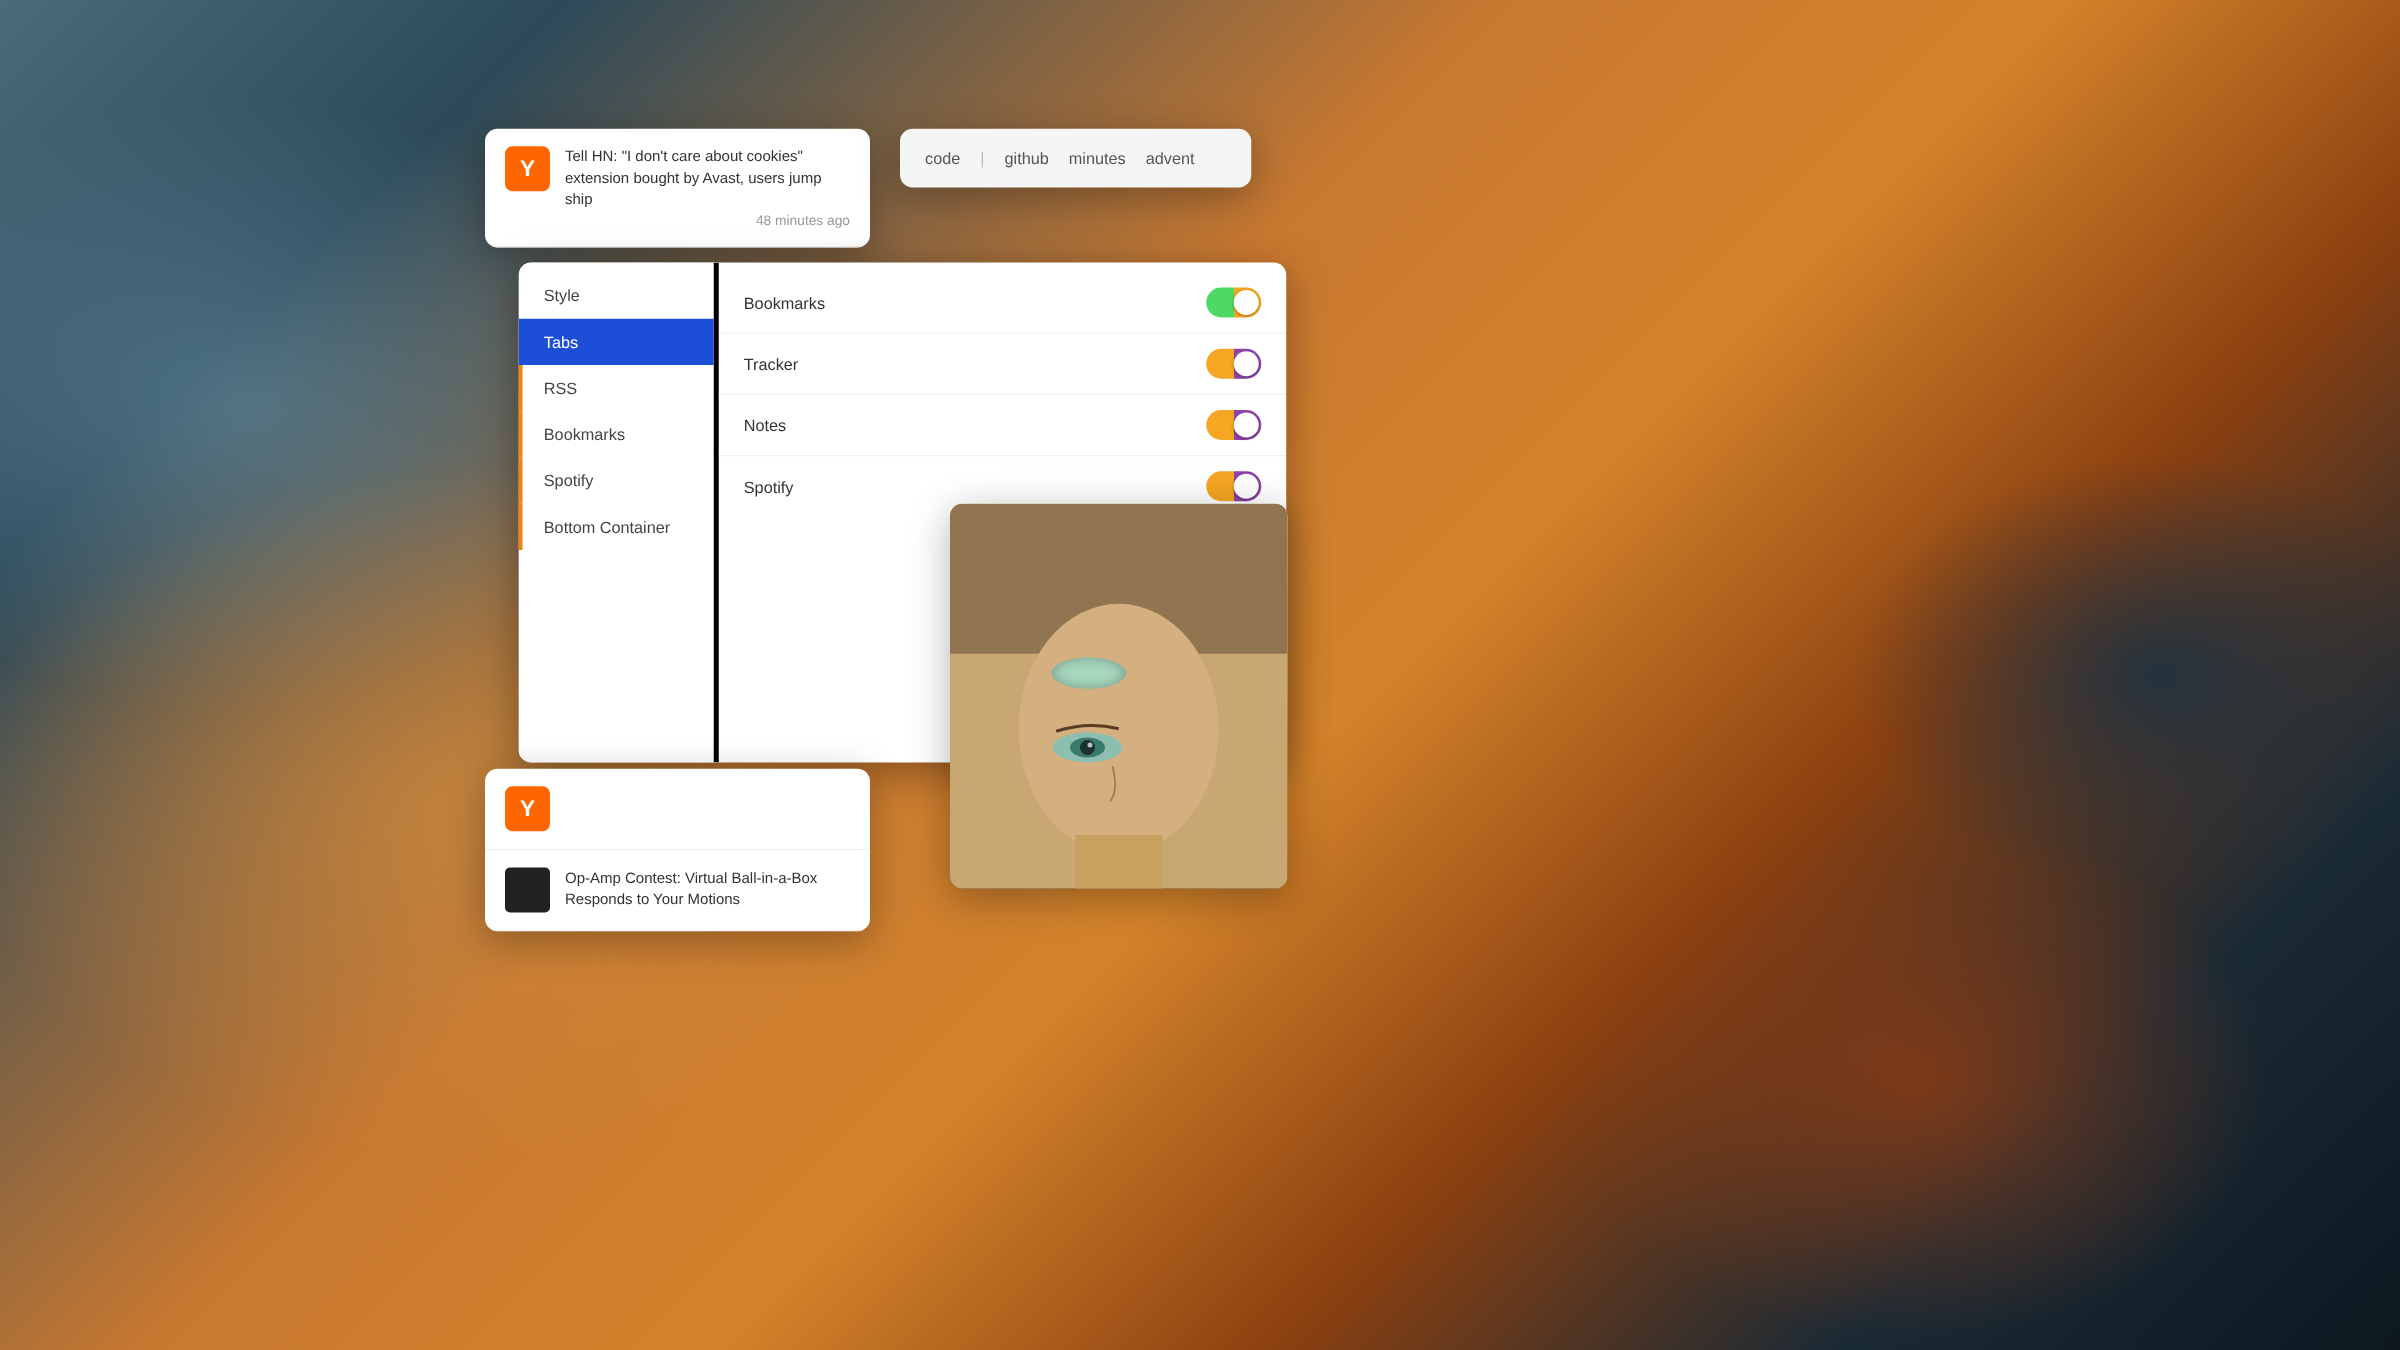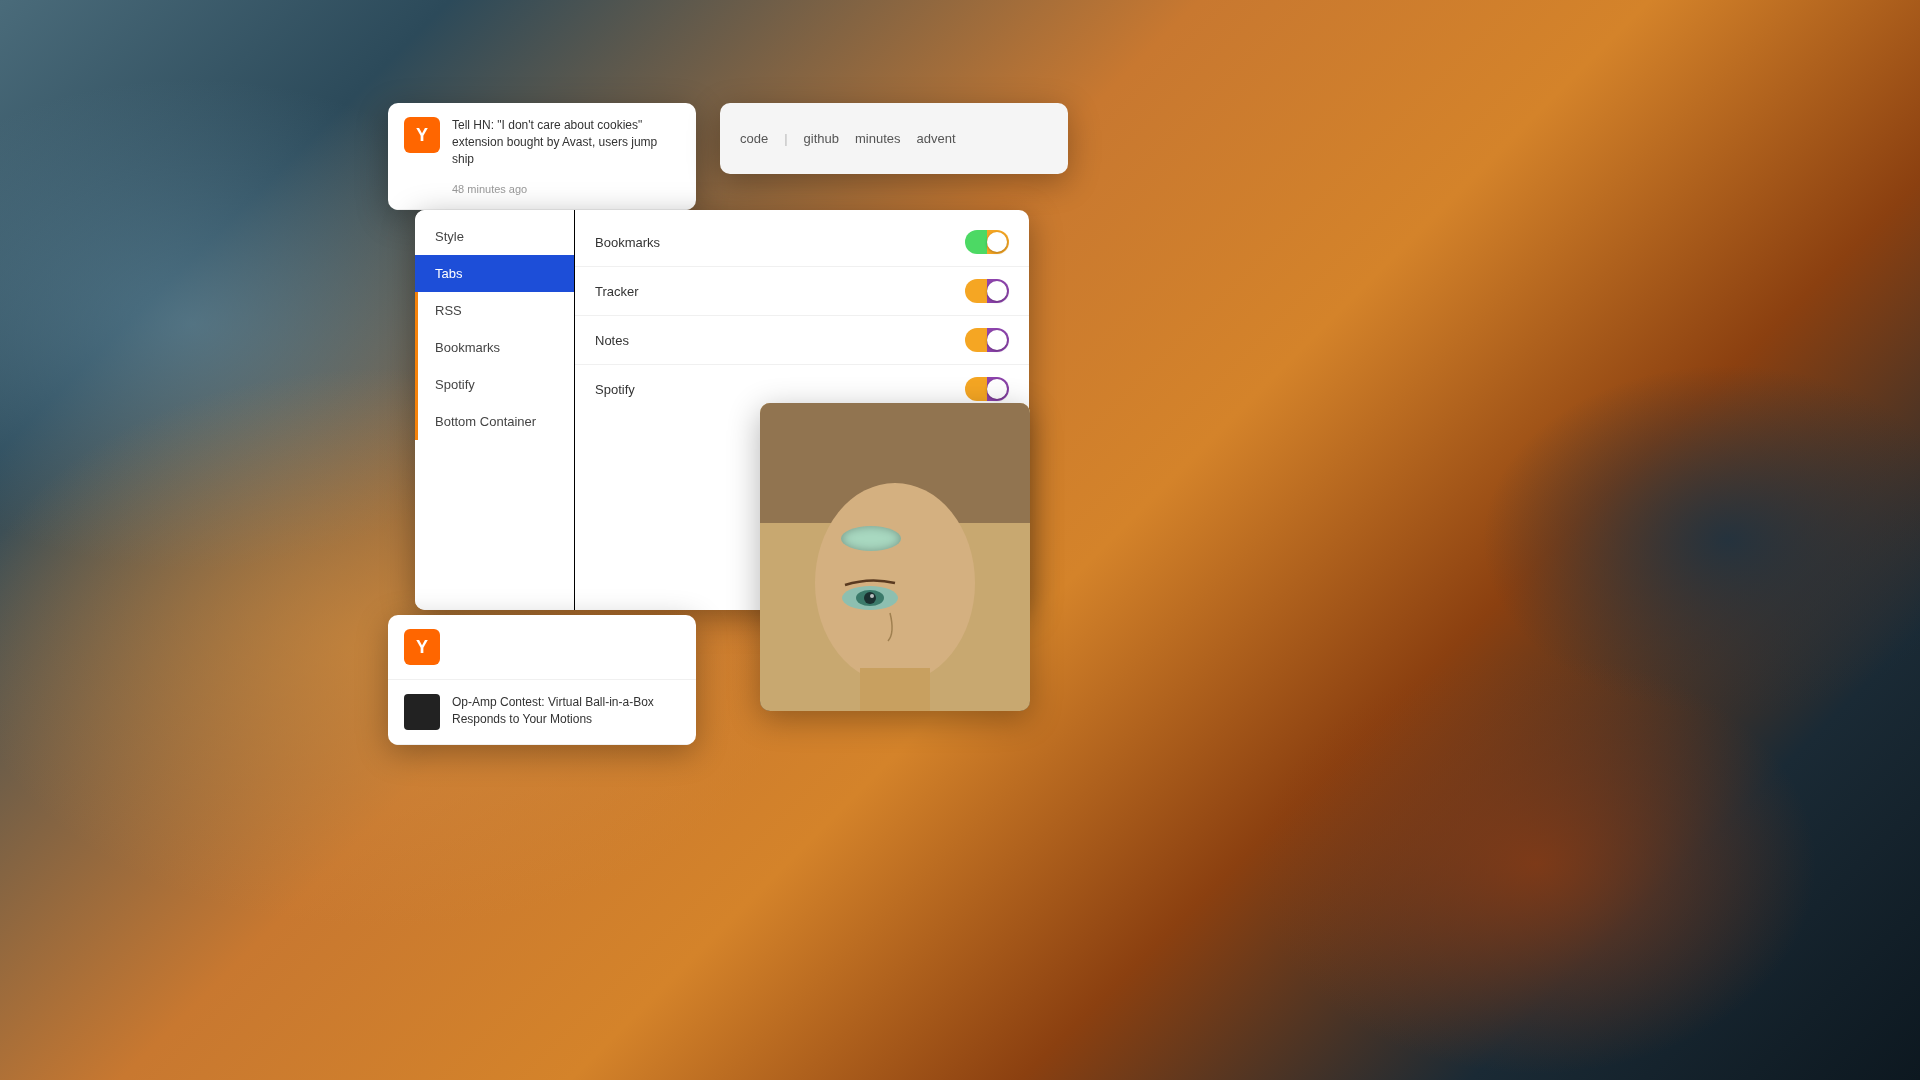"code" .code-window { padding: 28px 20px -> 16px 20px; width: 348px -> 281px }
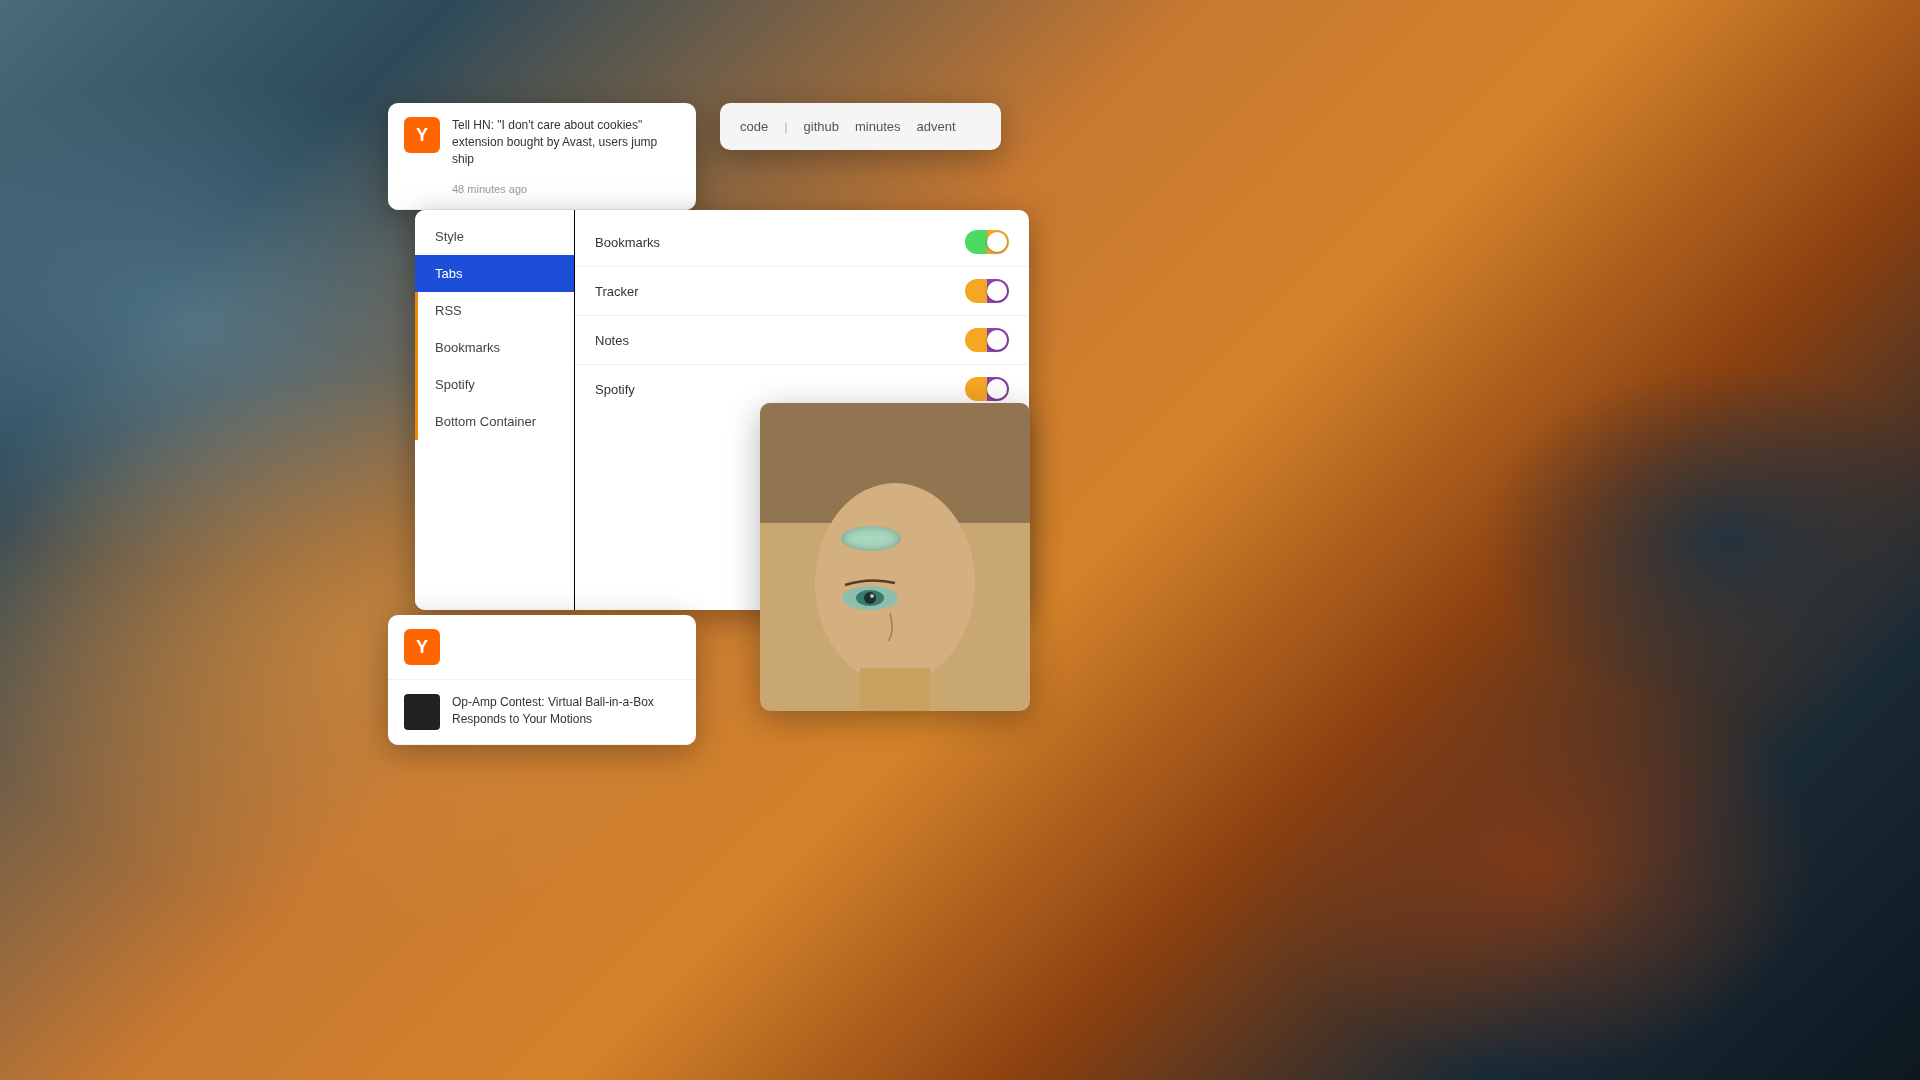"48 minutes ago" .hn-time { margin-top: 16px -> 4px; text-align: left -> right }
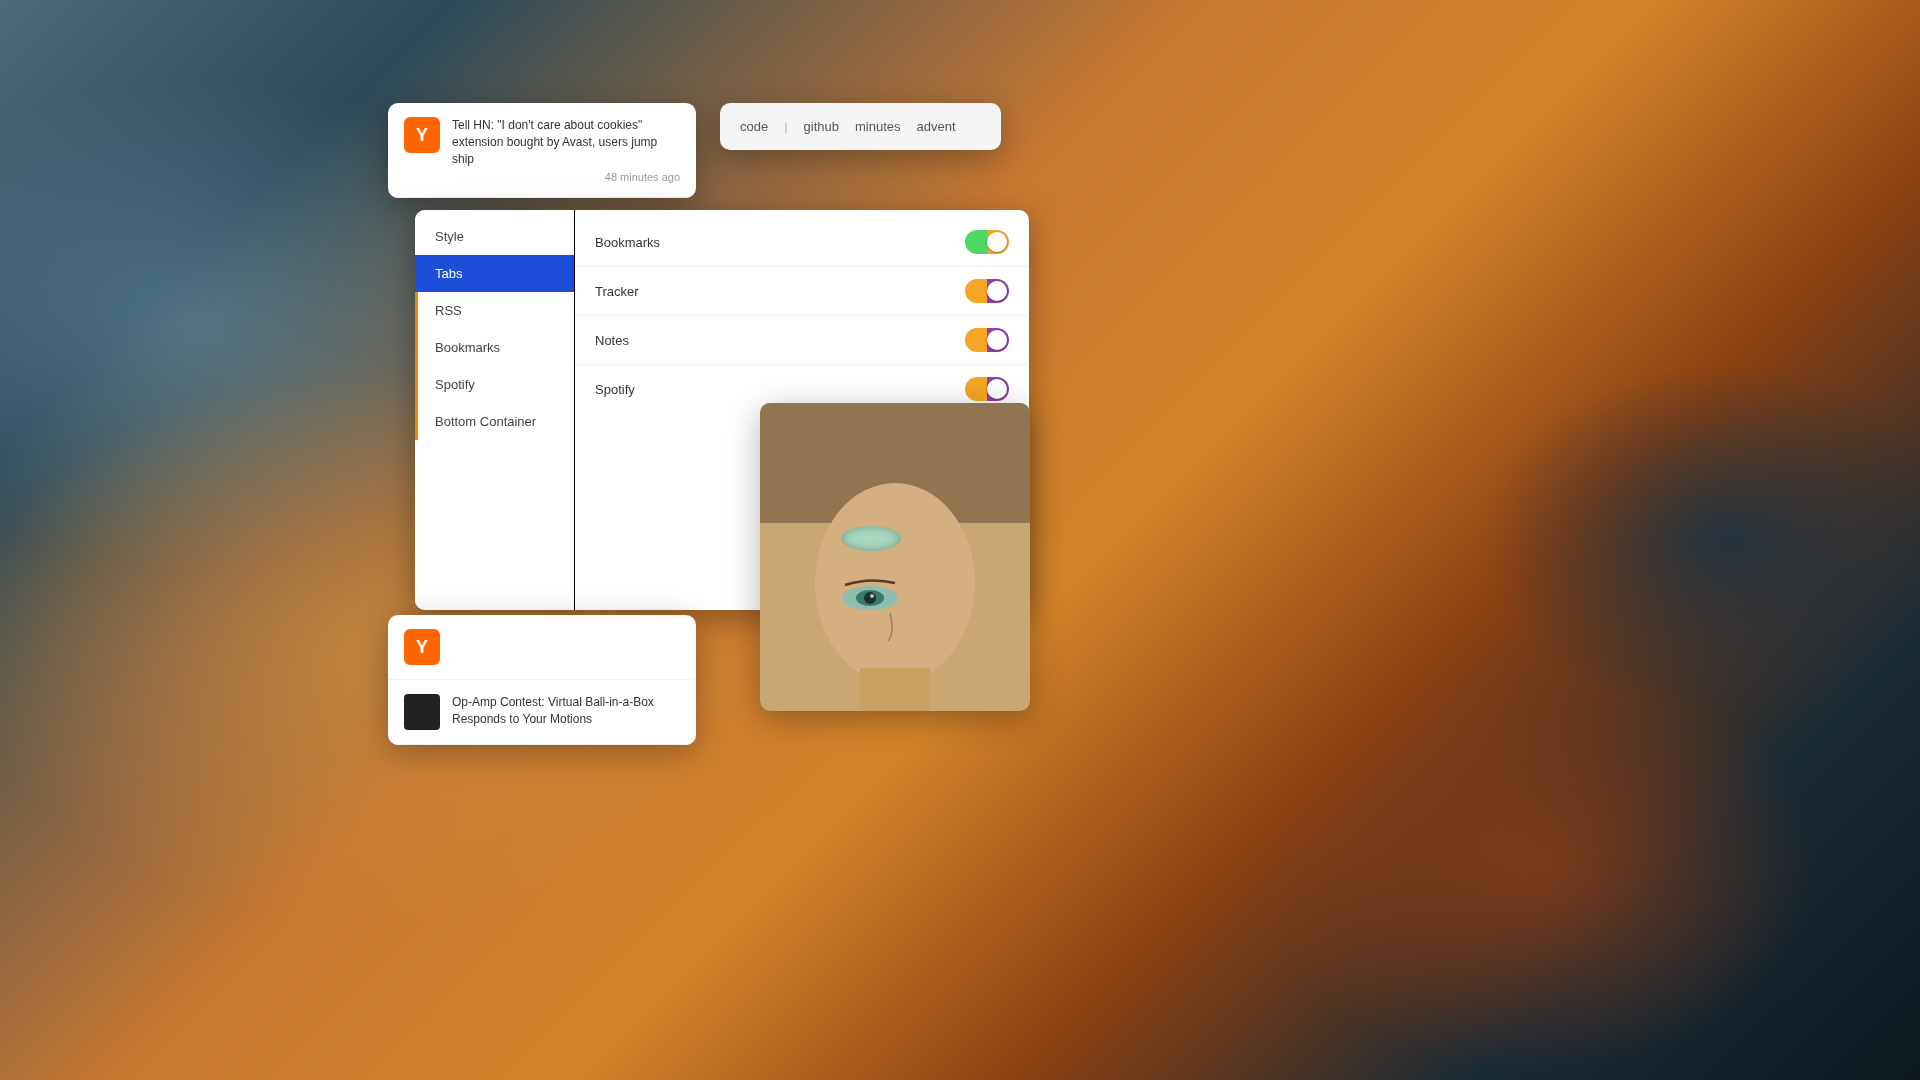"Style" .settings-sidebar { border-right: 1px solid #000000 -> 4px solid #000000 }
